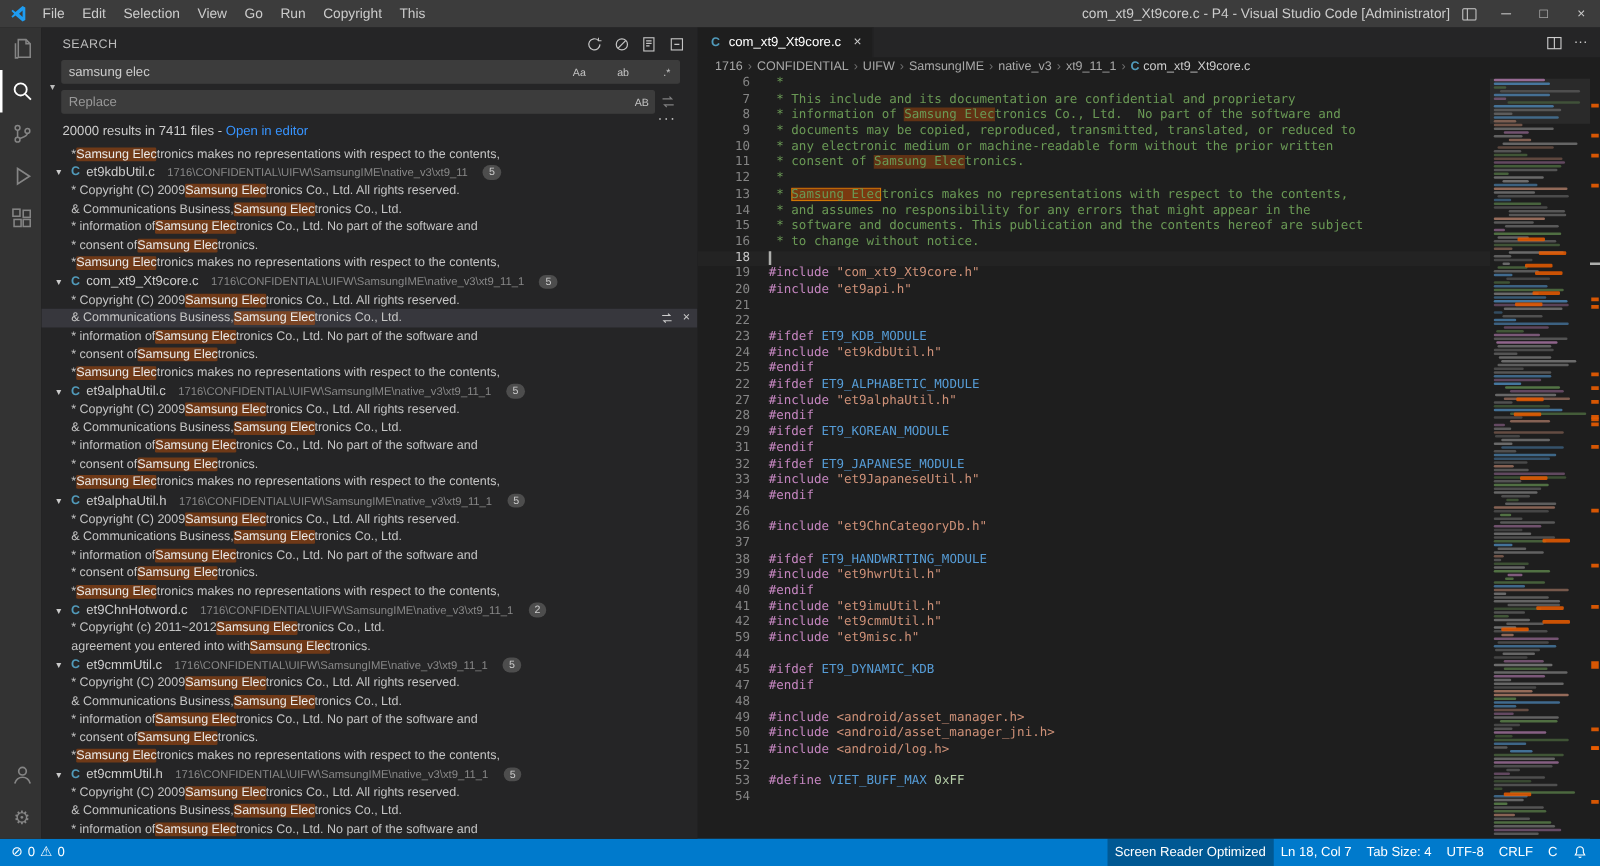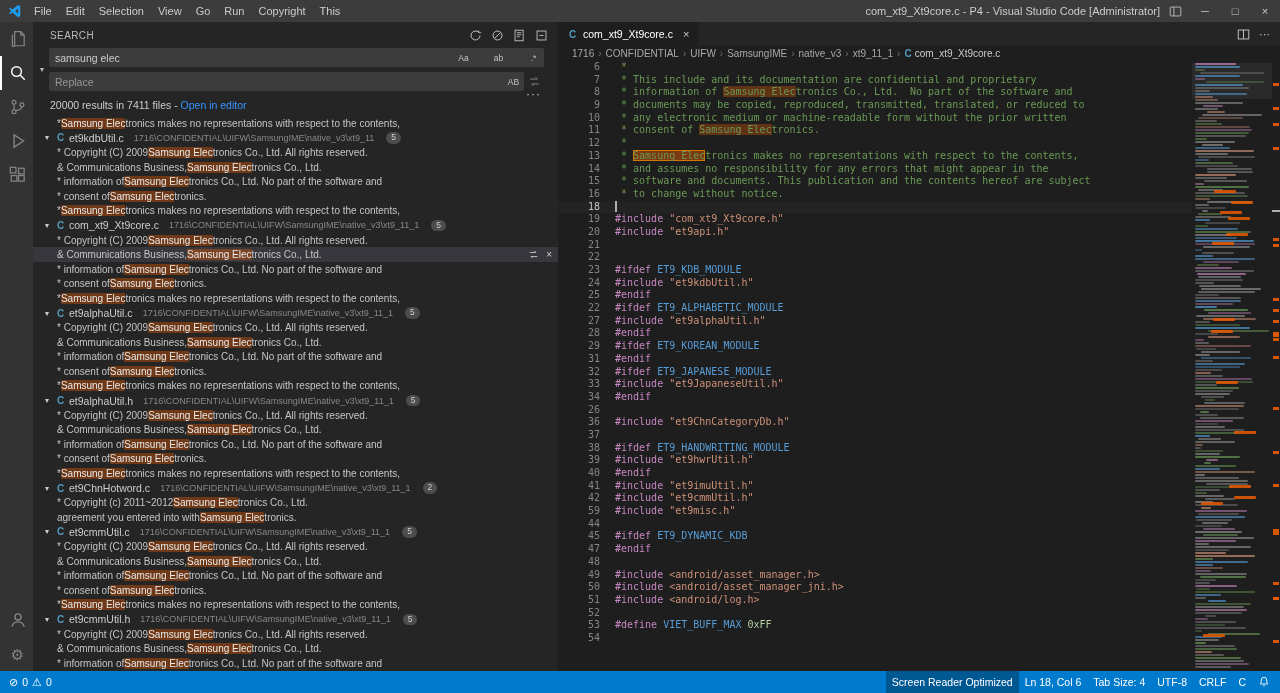"Ln 18, Col 6" span.sb-item { text: 6 -> 7 }
